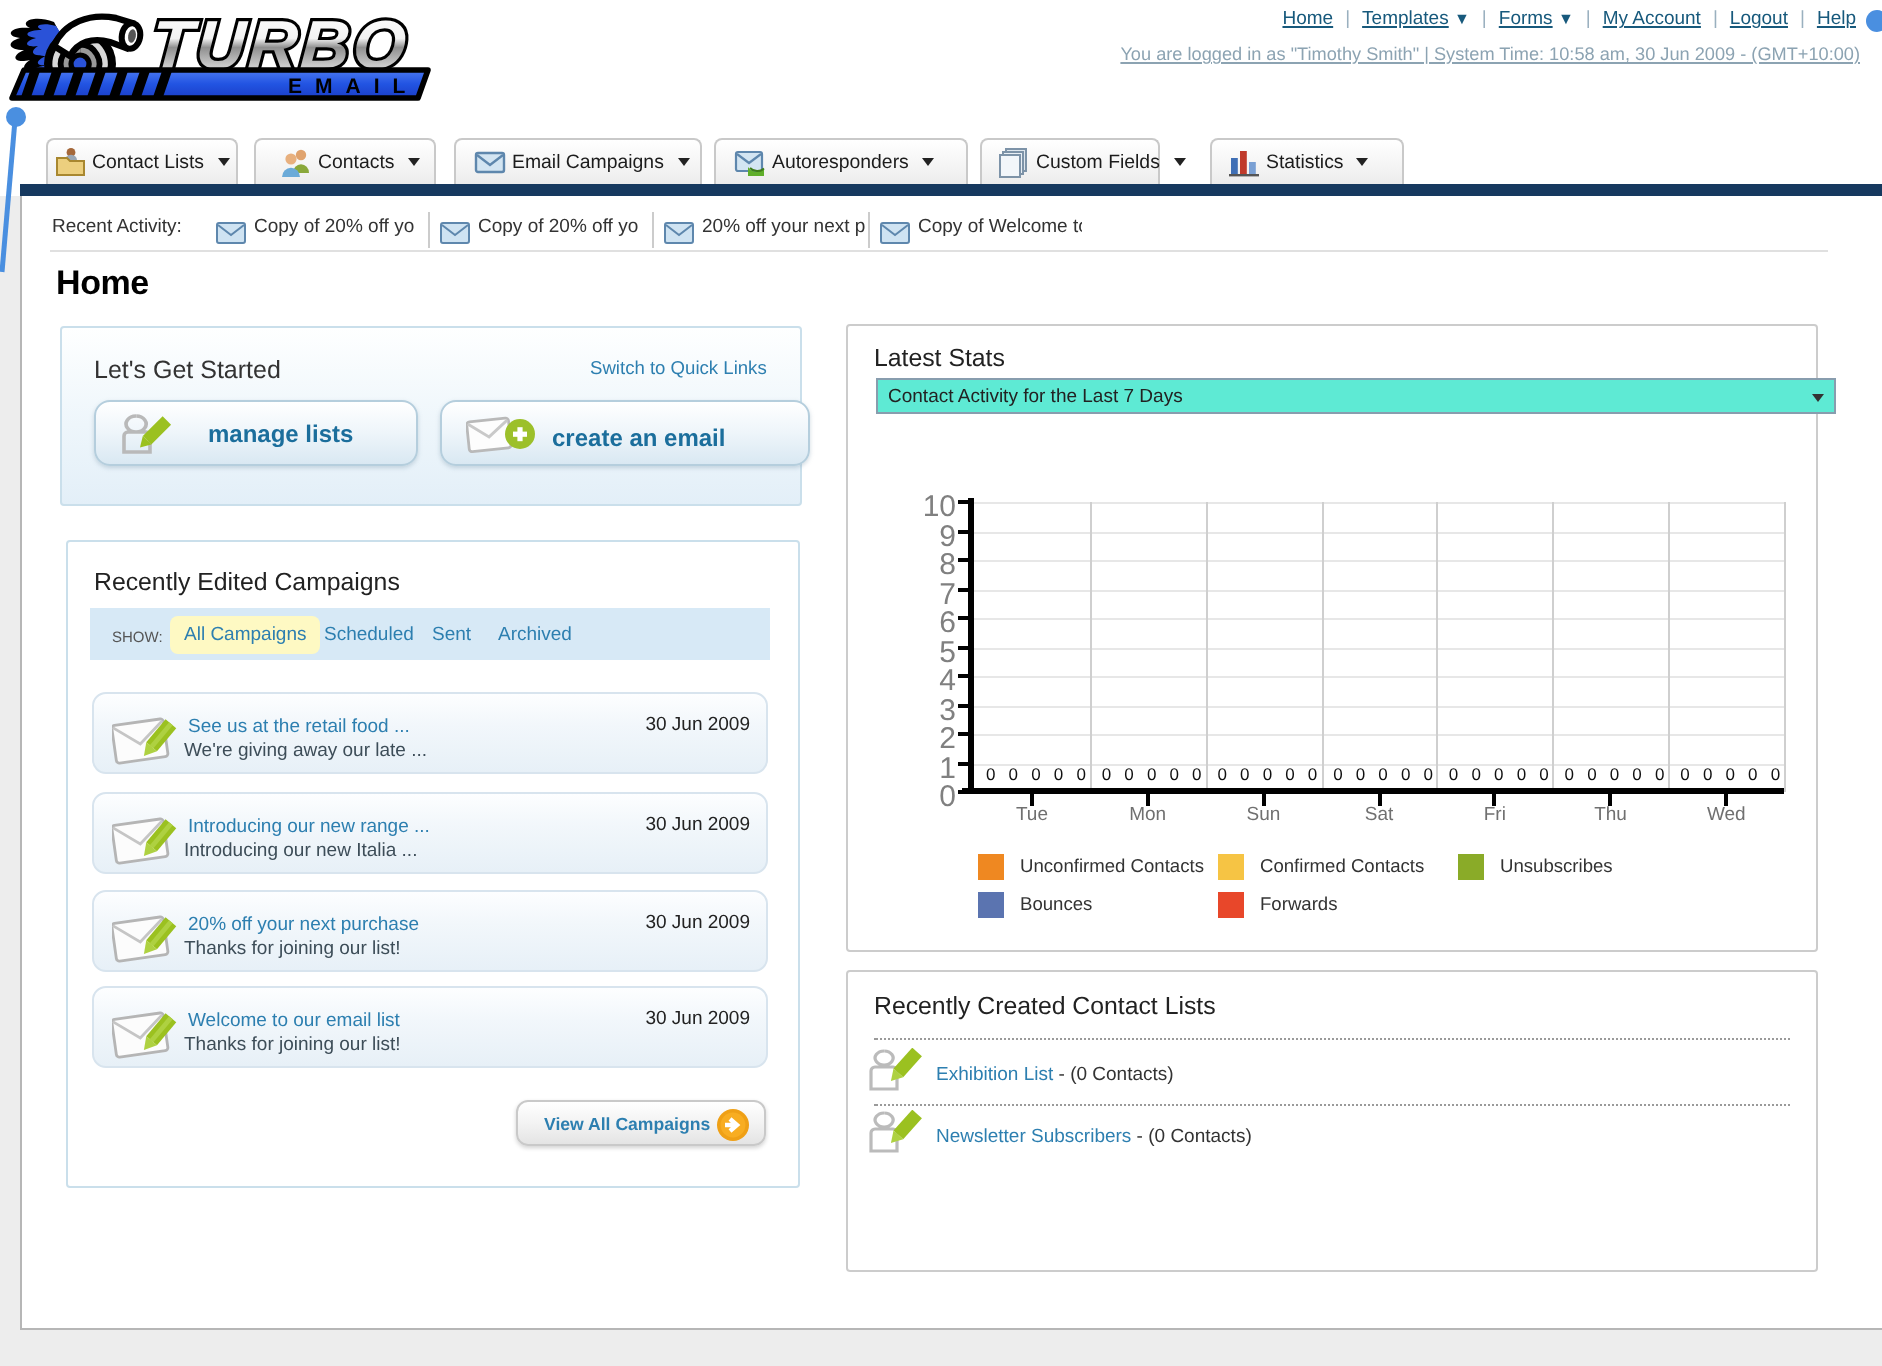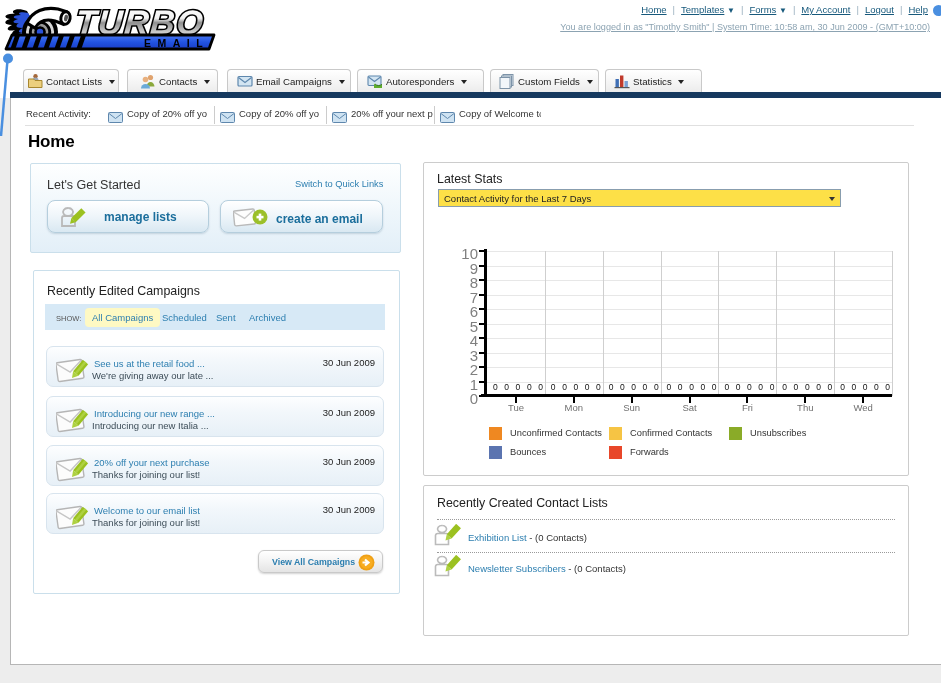"Custom Fields" div.tab { width: 109px -> 90px }
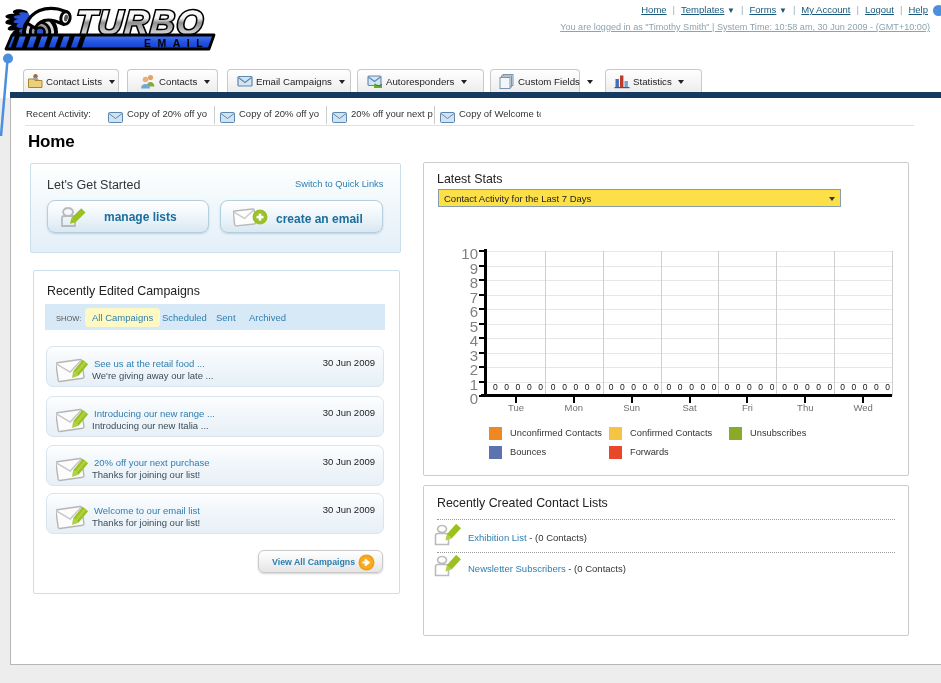"Contact Activity for the Last" #ls-select { background: #fde047 -> #5eead4; width: 403px -> 480px }
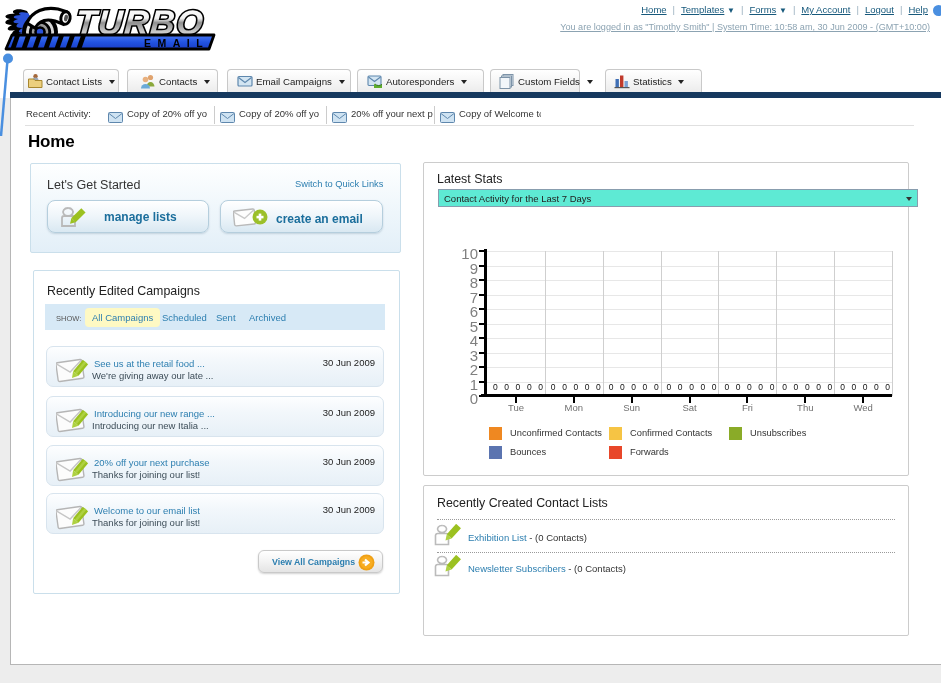"create an email" #btn-create { width: 163px -> 185px }
